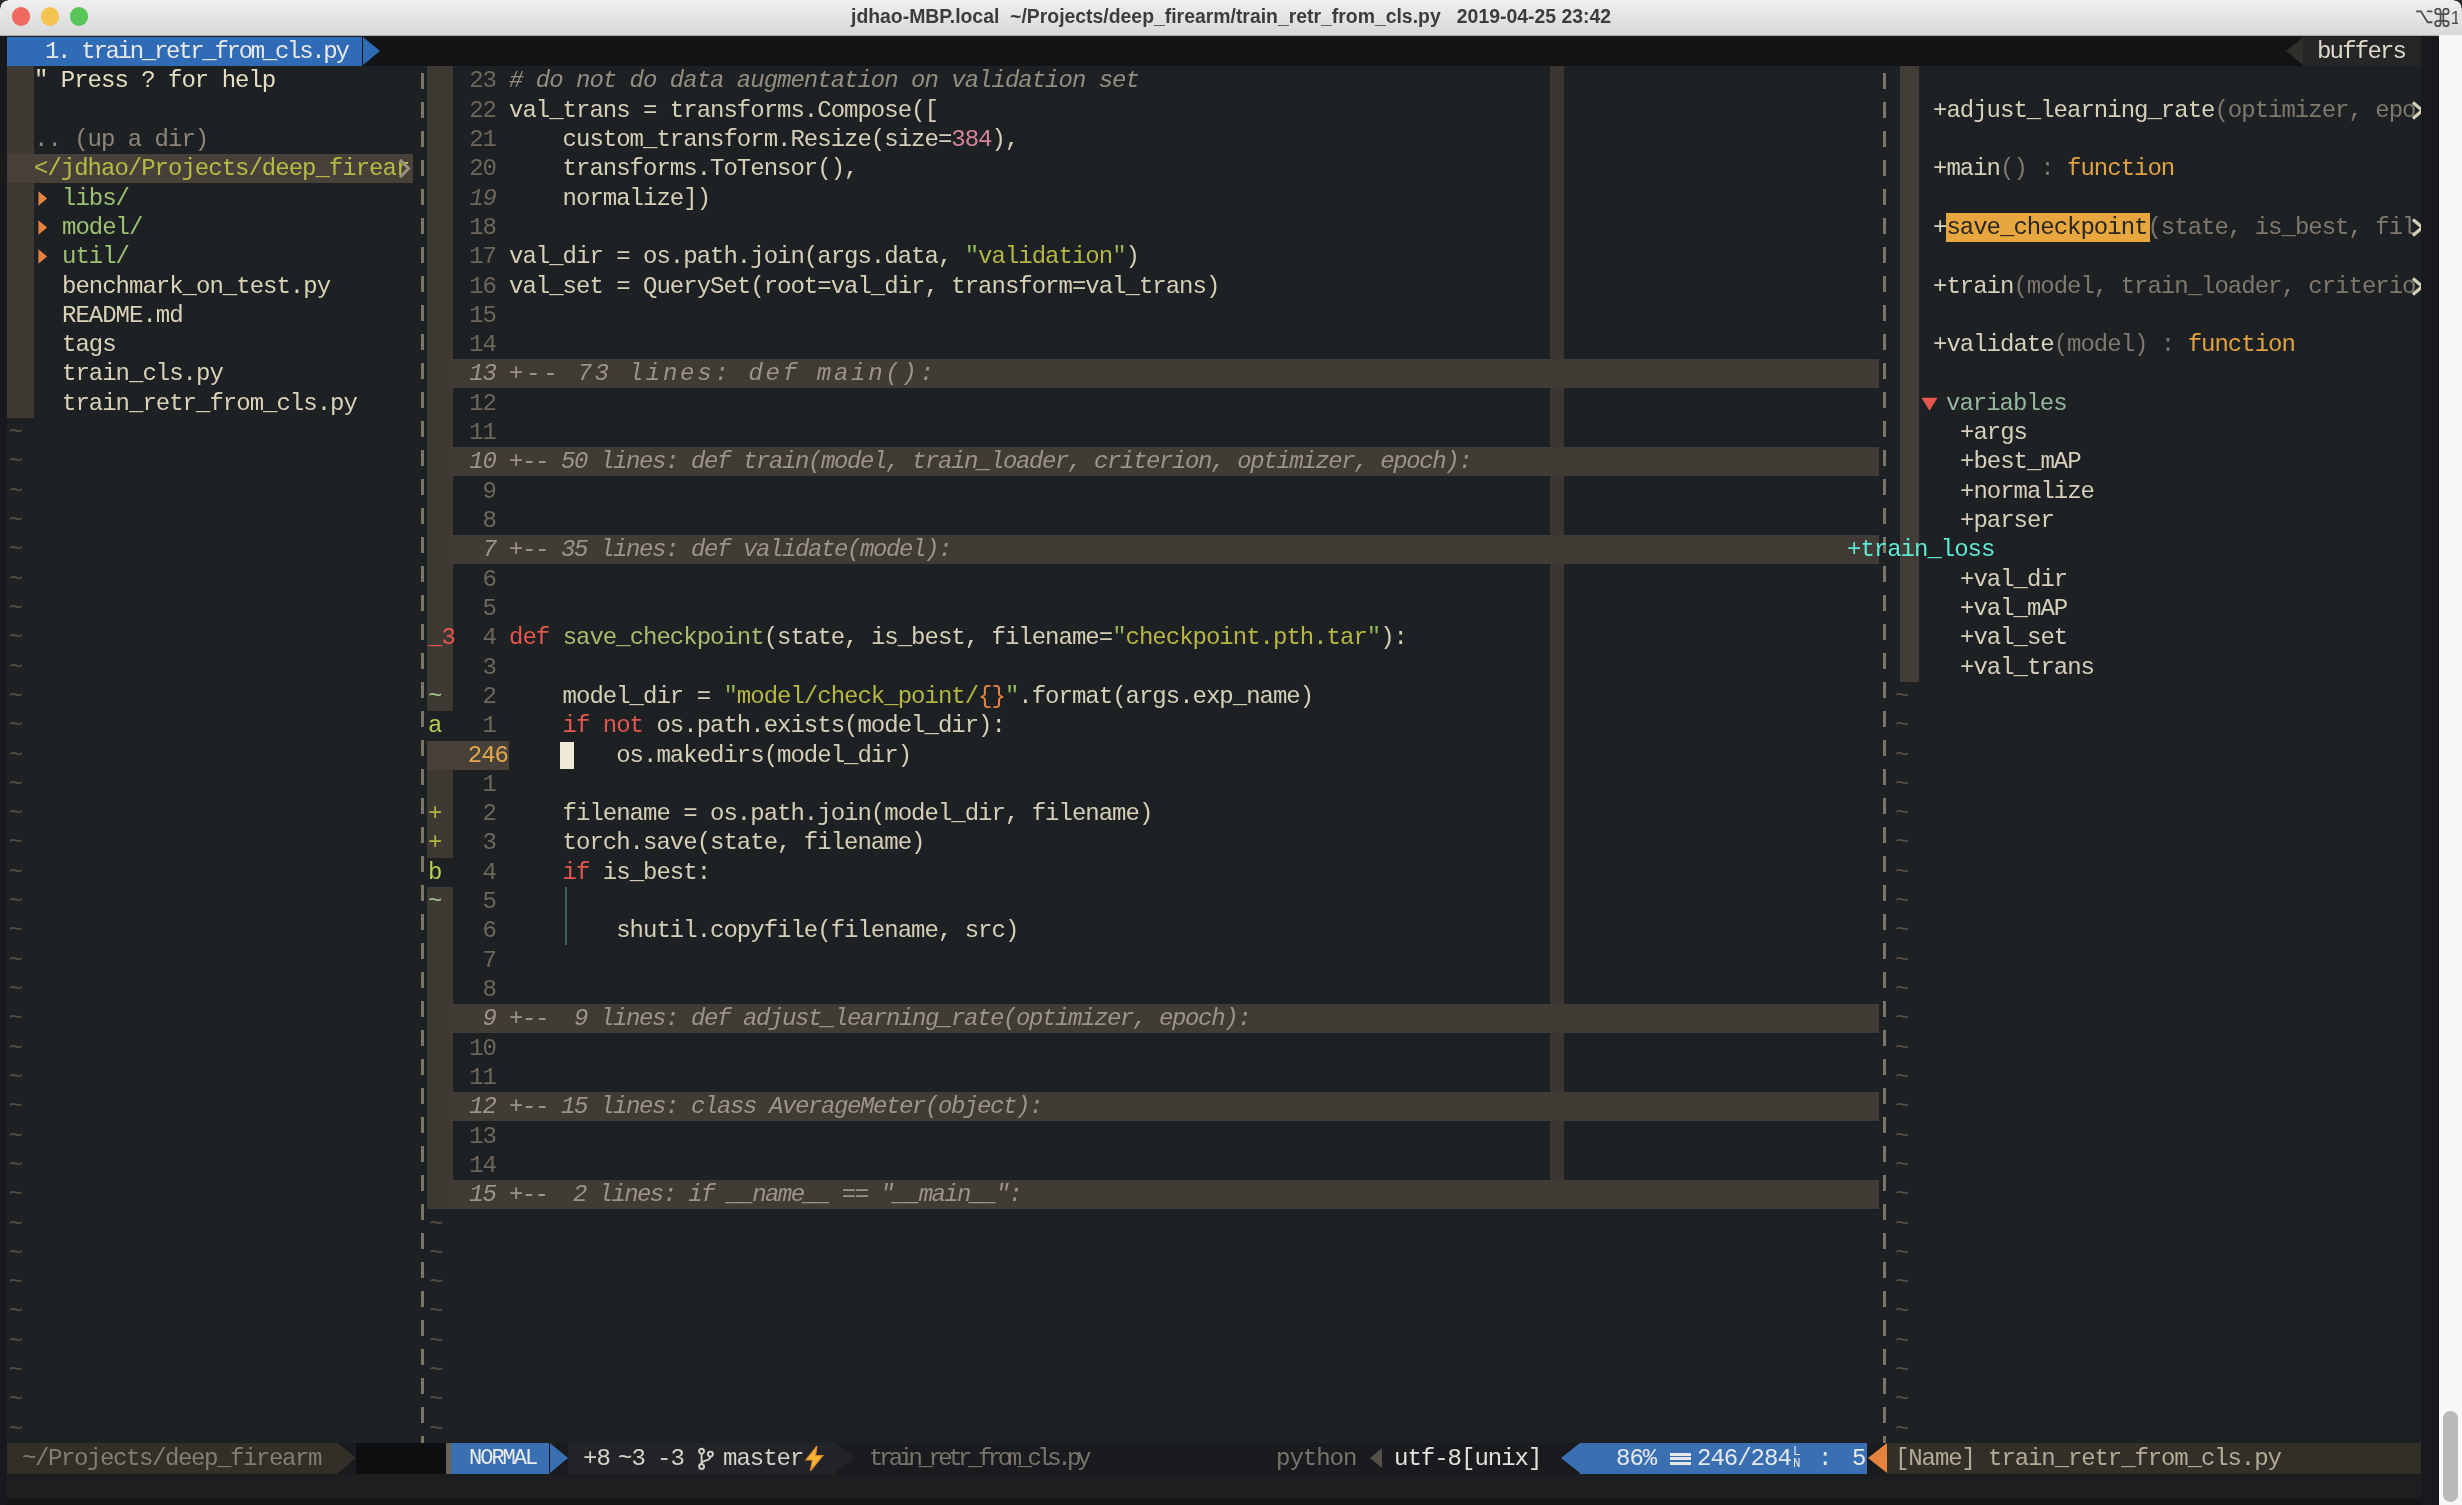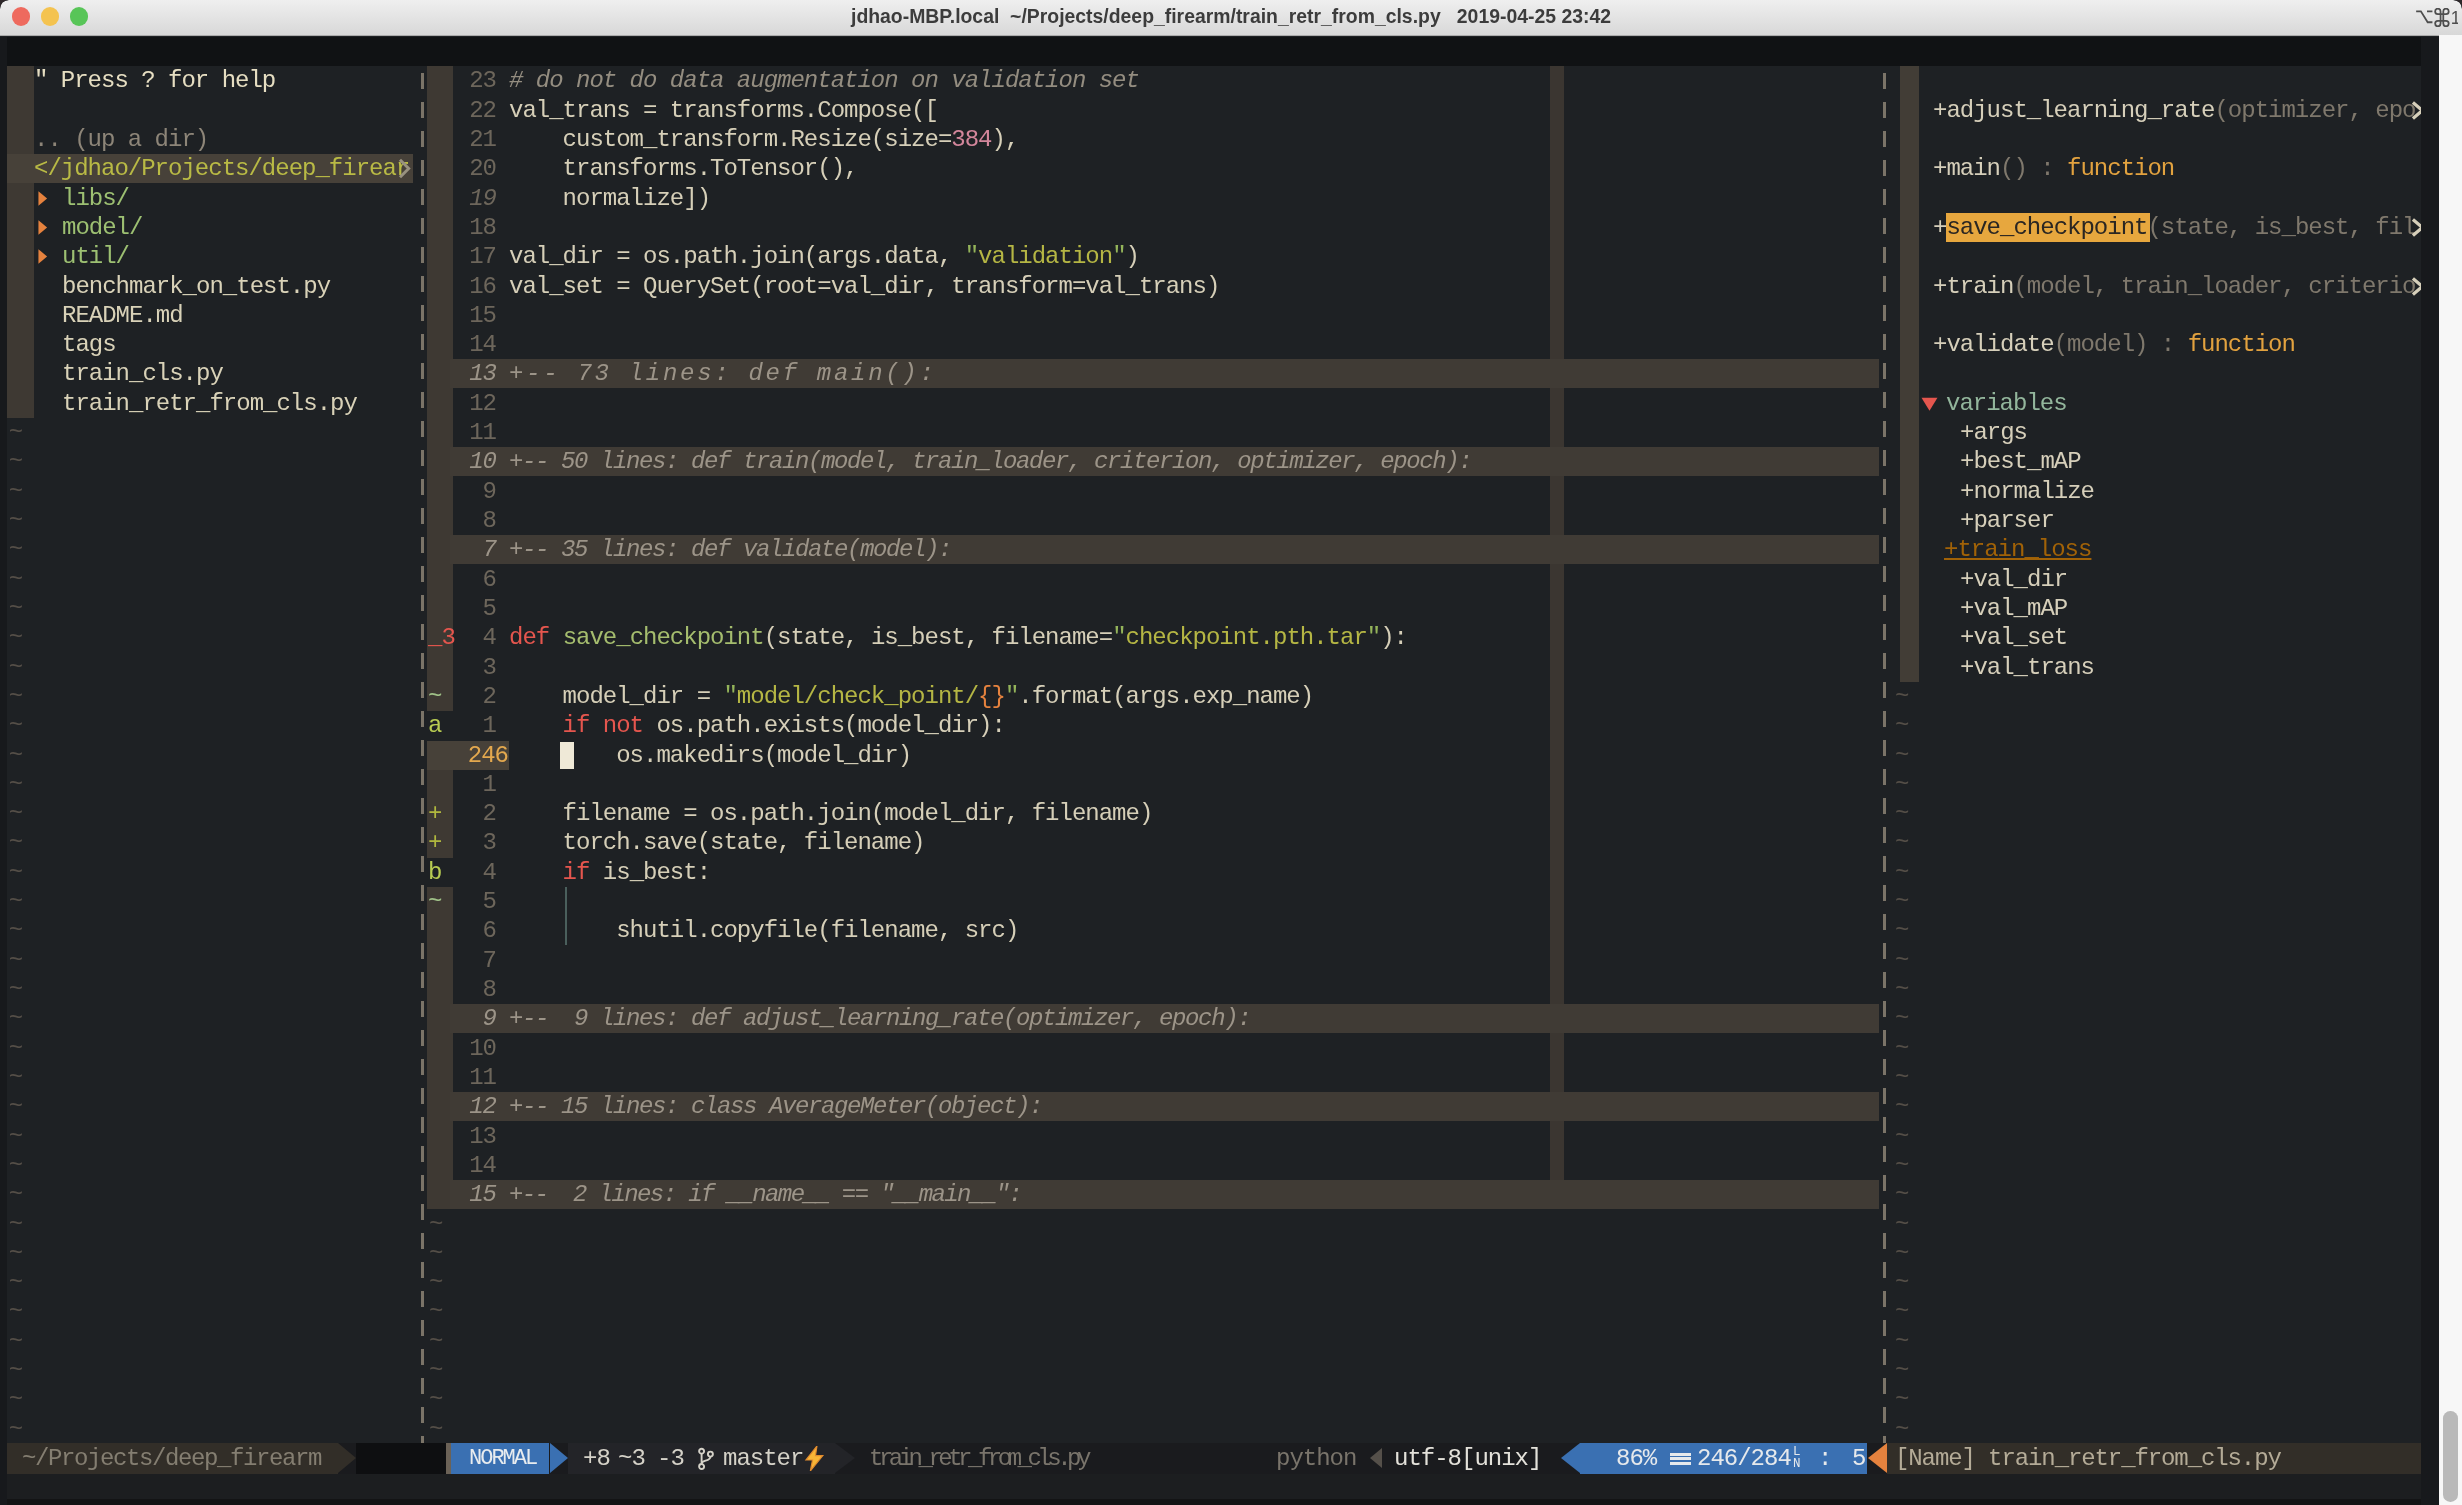"1. train_retr_from_cls.py" div { html: none -> <div> <div></div> <div></div> <div>1. train_retr_from_cls.py</div> <div></div> <div></div> <div>buffers</div> </div> }
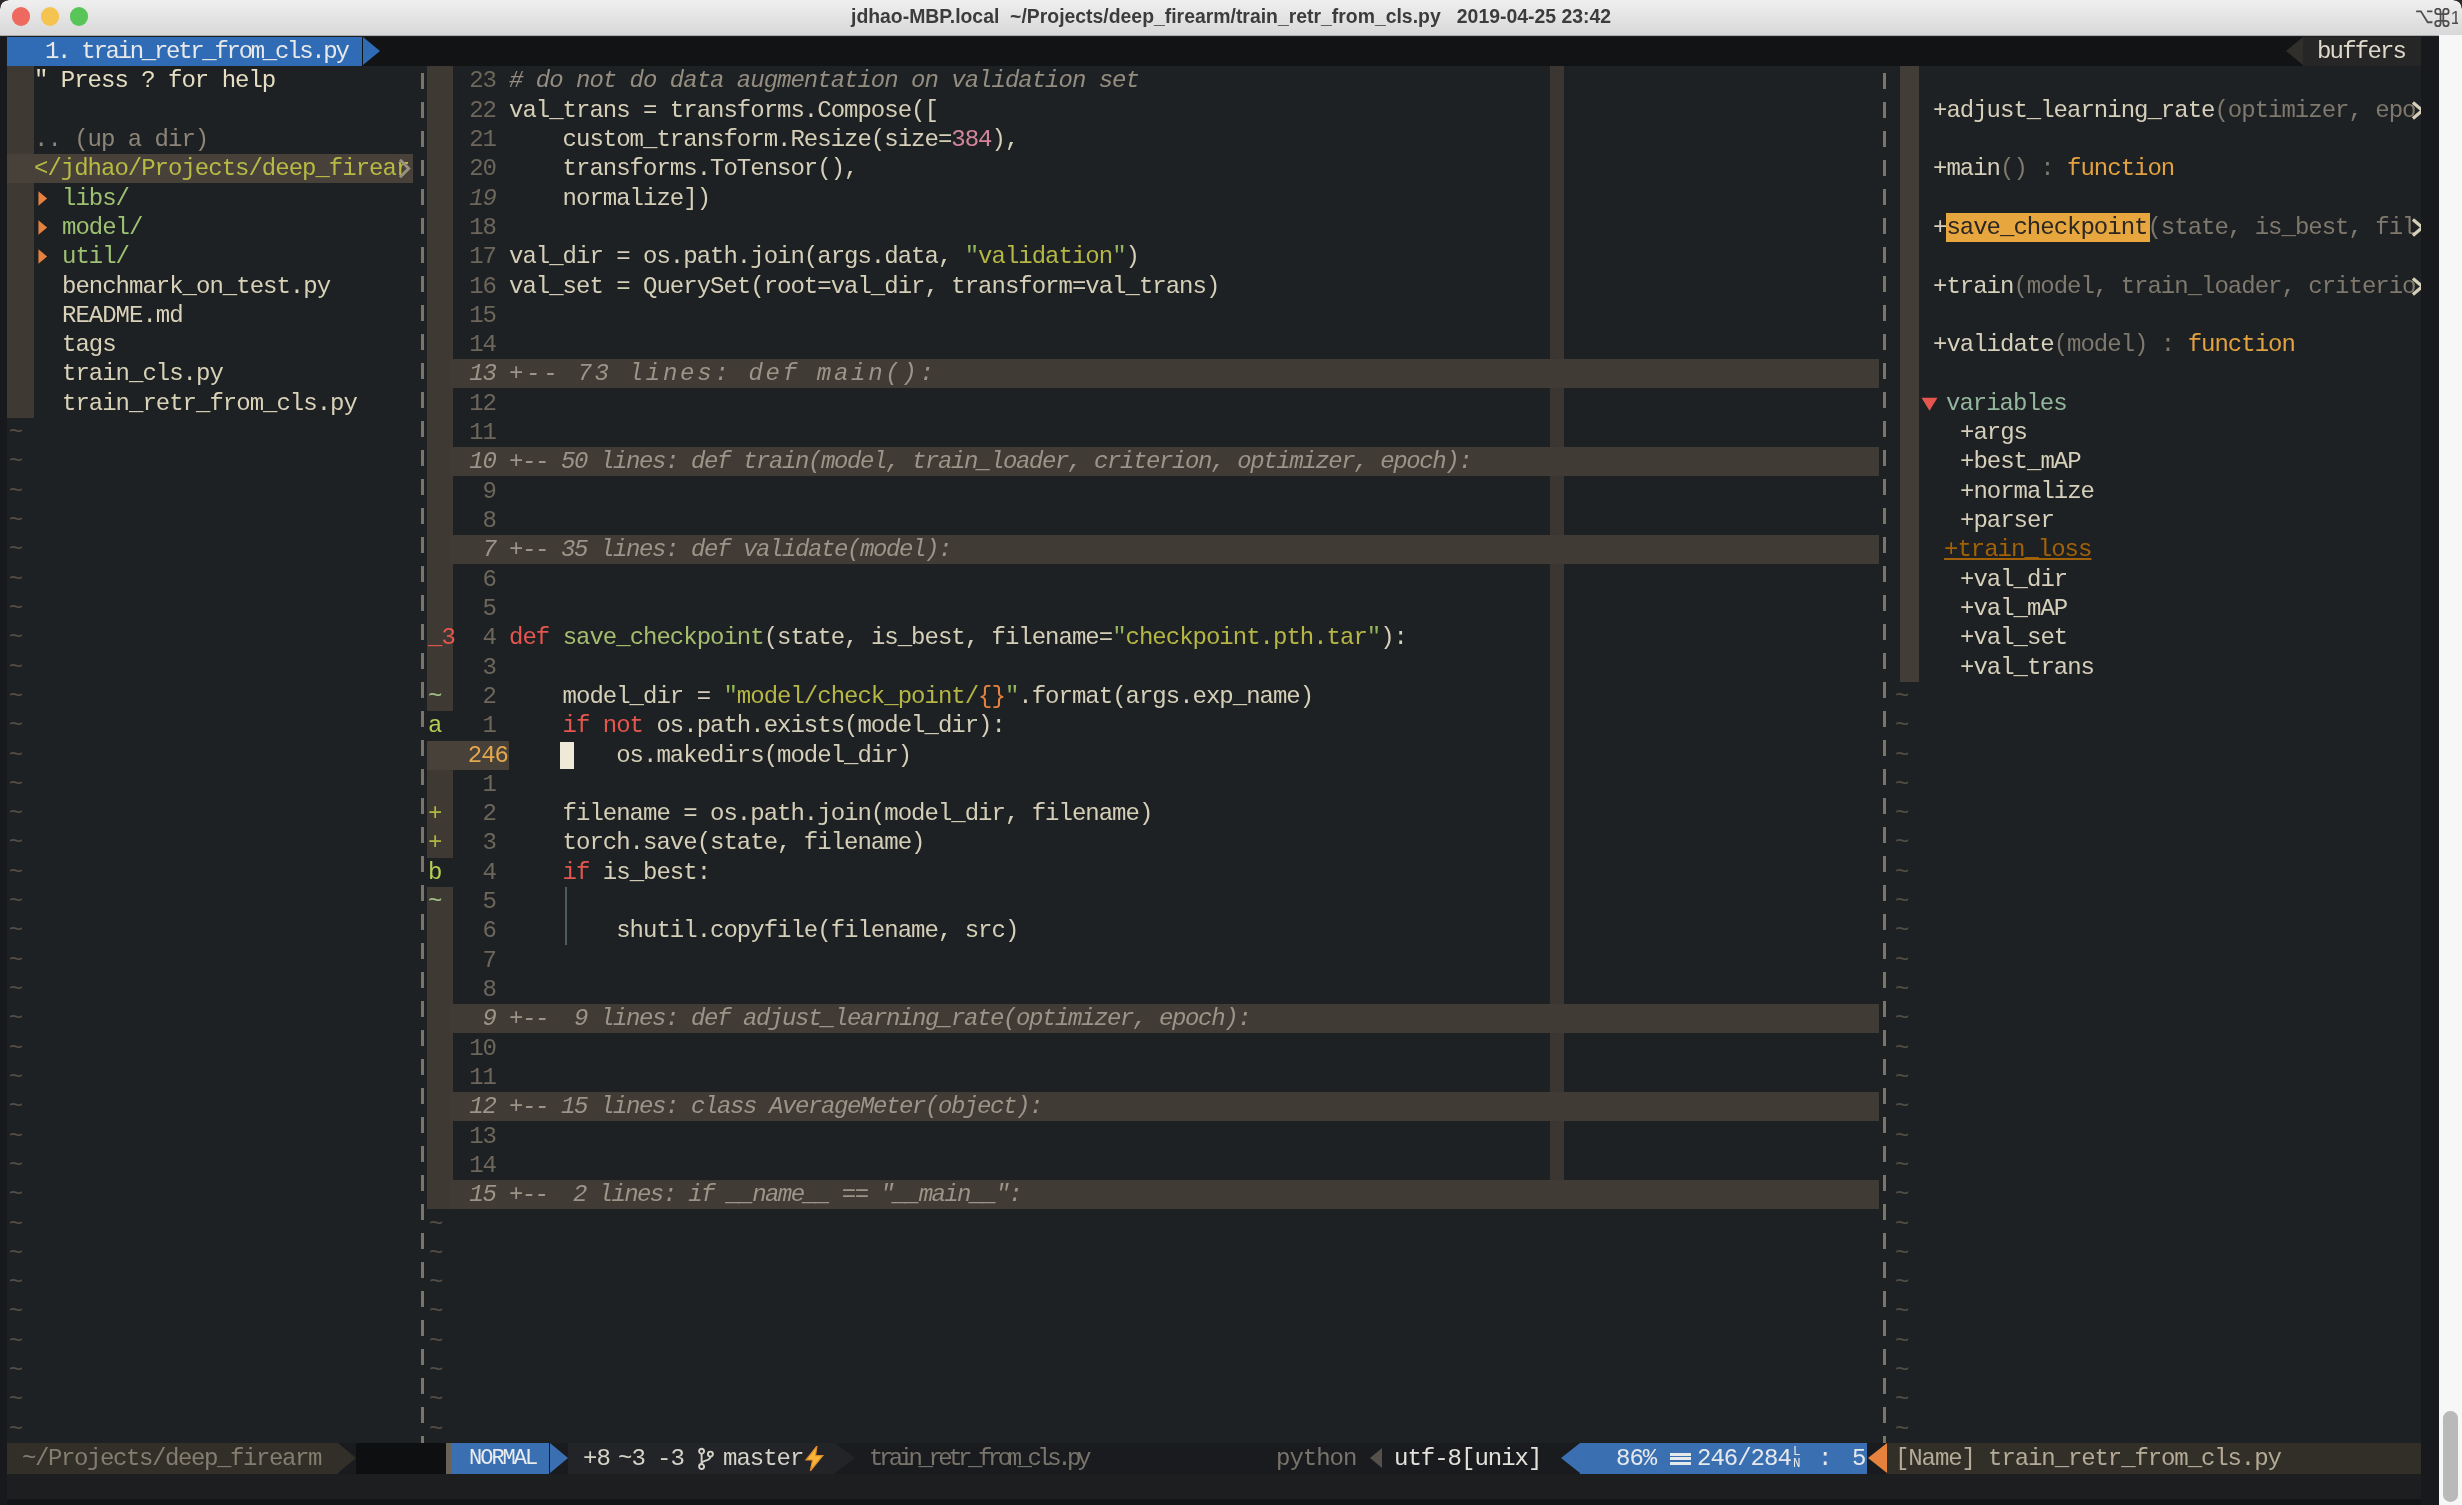"+train_loss" div.abs { color: #a16207 -> #5eead4; left: 1944px -> 1847px; text-decoration: underline -> none }
